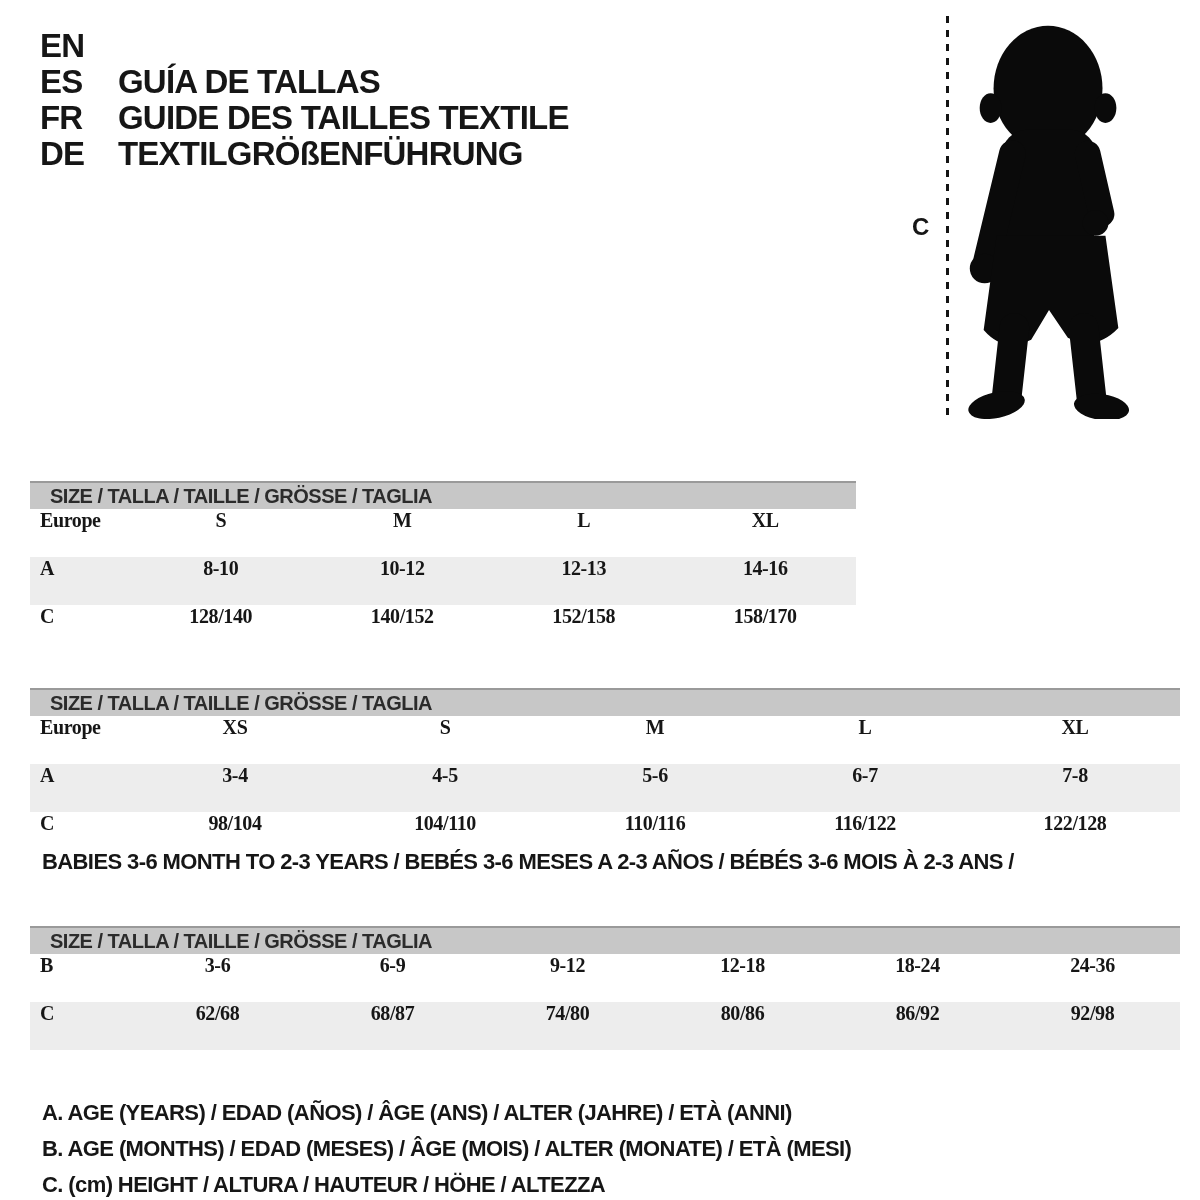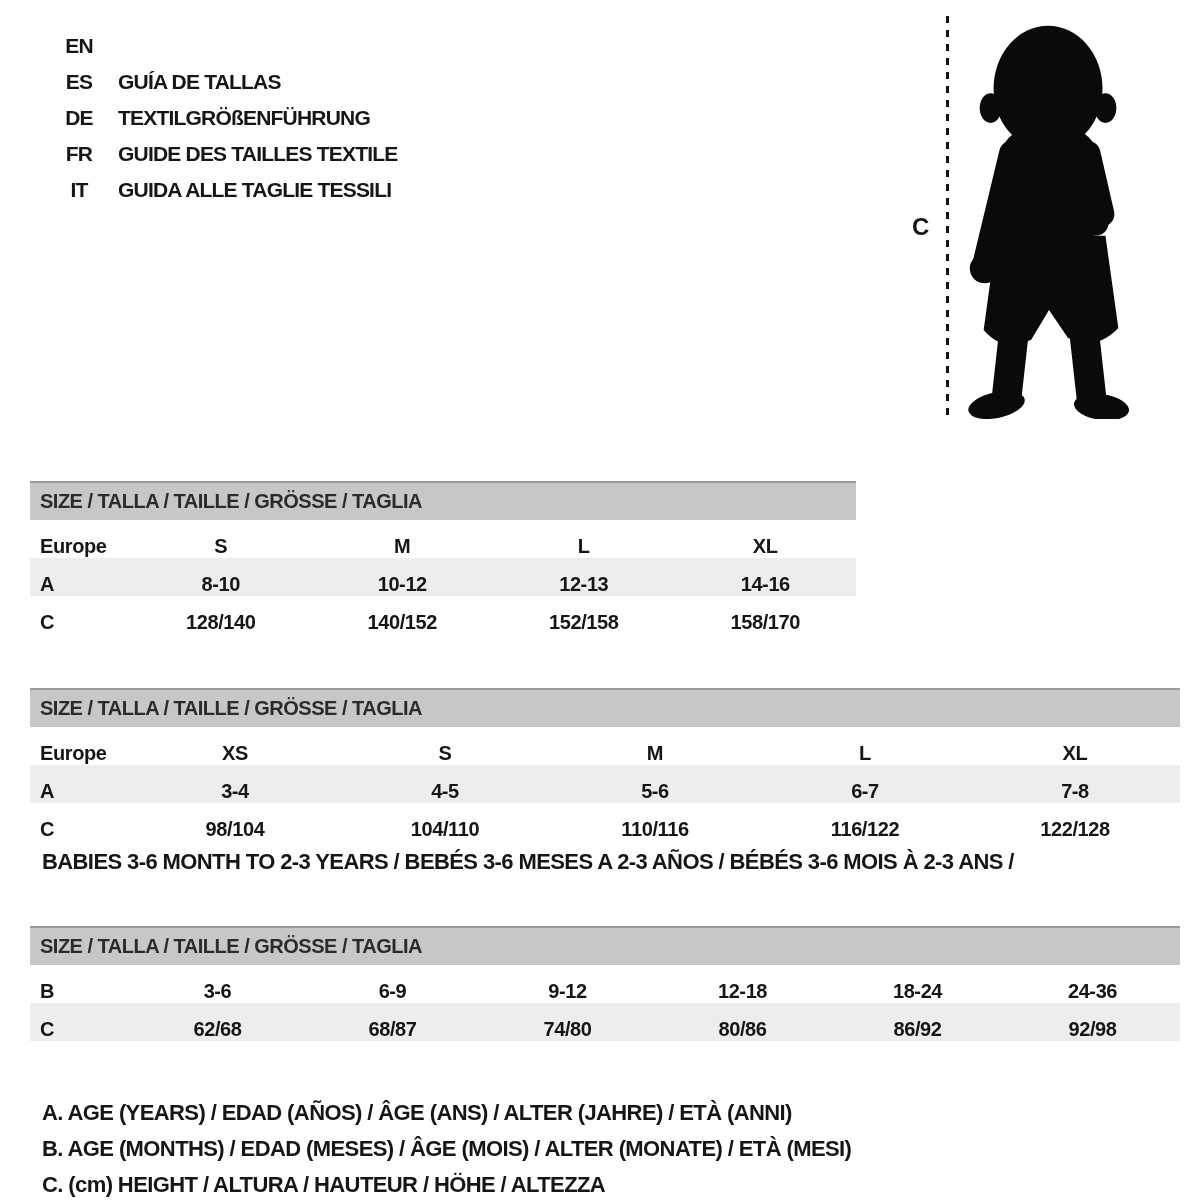"EN" .lang-code, .lang-title { font-size: 21px -> 33px; text-align: center -> none }
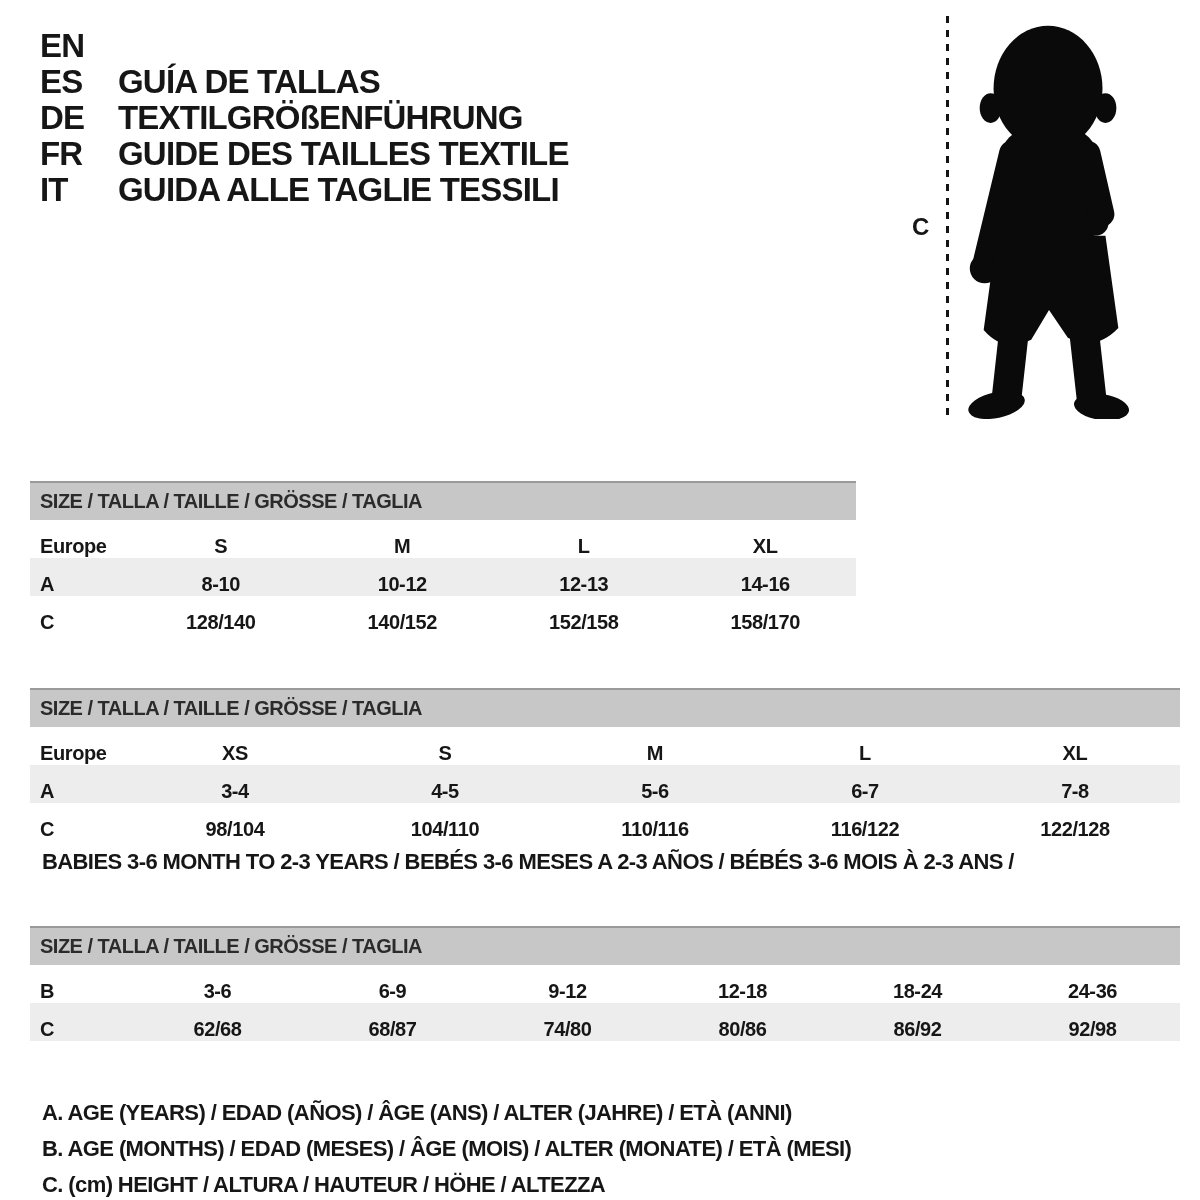"DE" div.lang-row { order: before "FR" -> after "FR" }
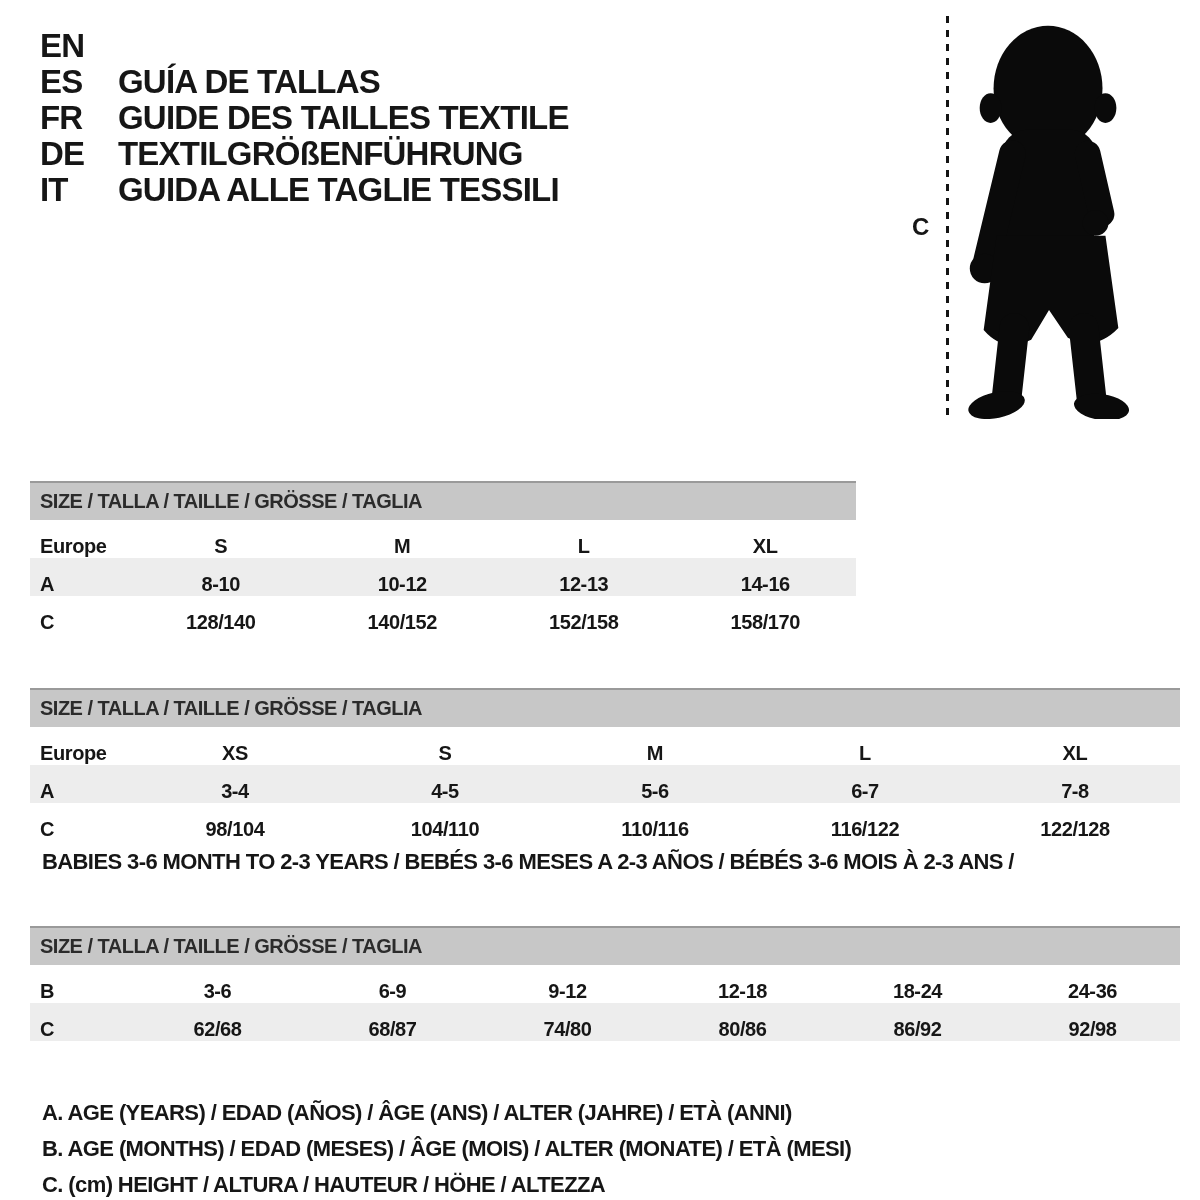"IT" div.lang-row { html: <div> <span>IT</span> <span>GUIDA ALLE TAGLIE TESSILI</span> </div> -> none }
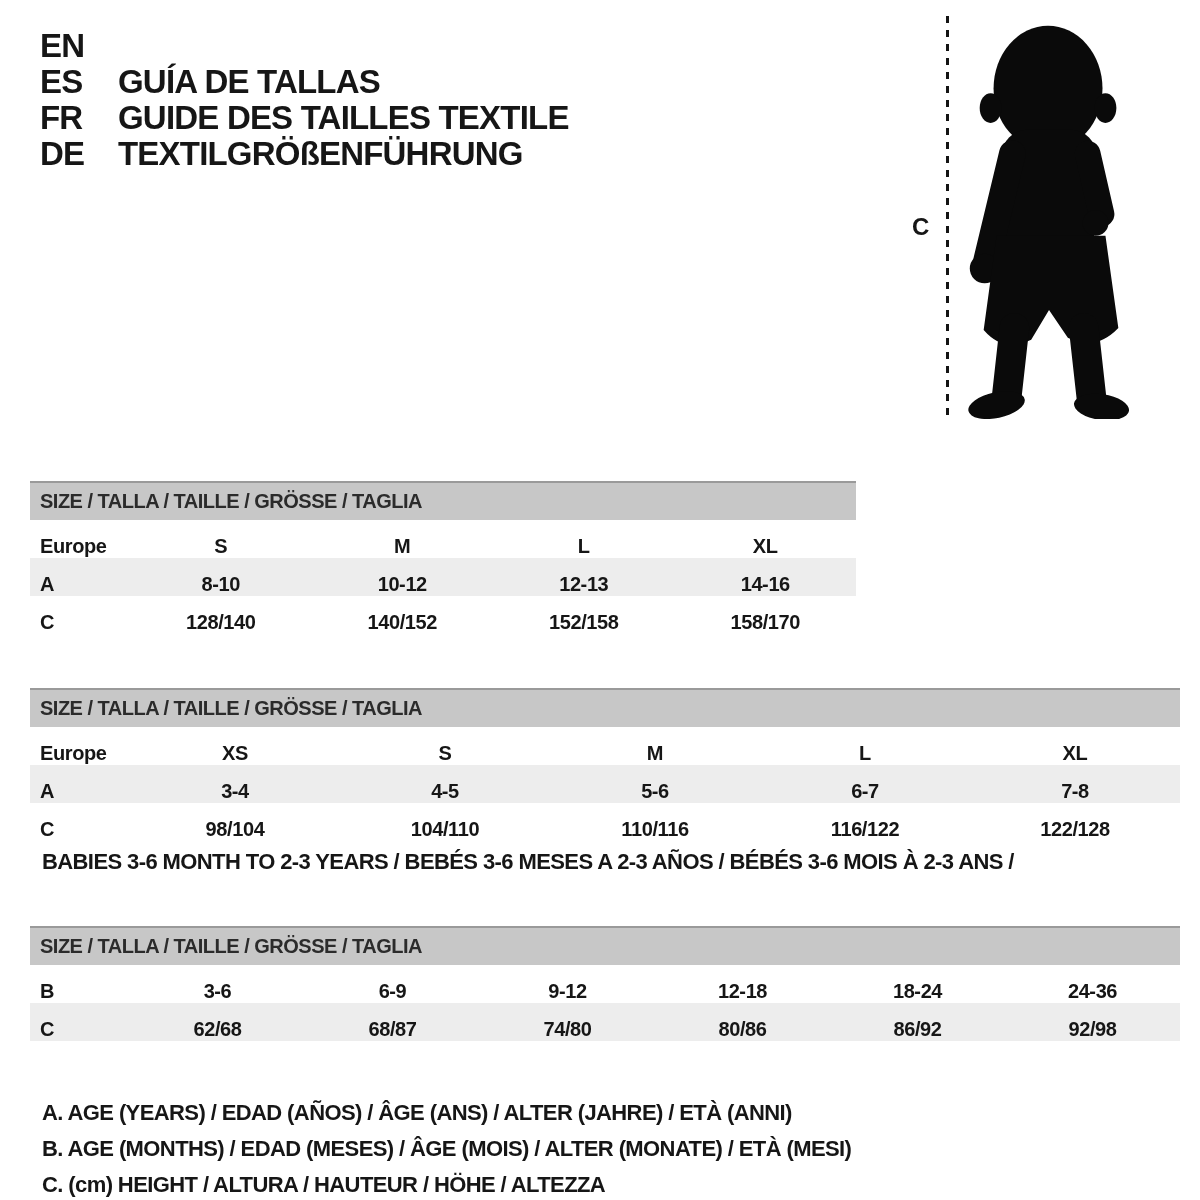"SIZE / TALLA / TAILLE" .size-header { height: 39px -> 28px; padding-left: 10px -> 20px }
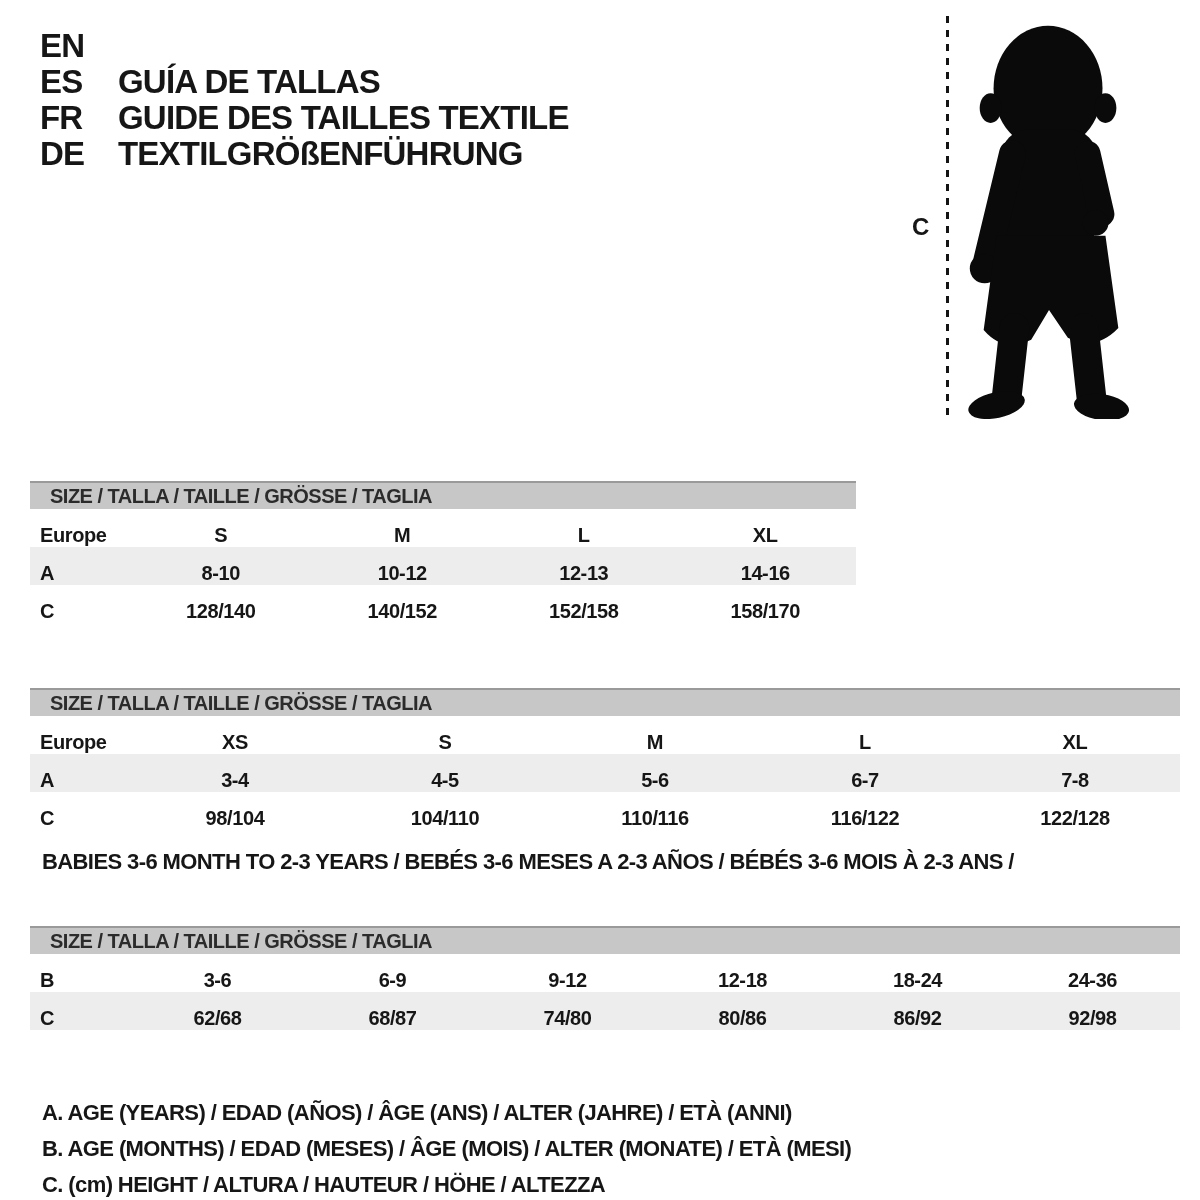"Europe" .trow { align-items: flex-end -> flex-start; font-family: none -> Liberation Serif, serif; height: 38px -> 48px }
